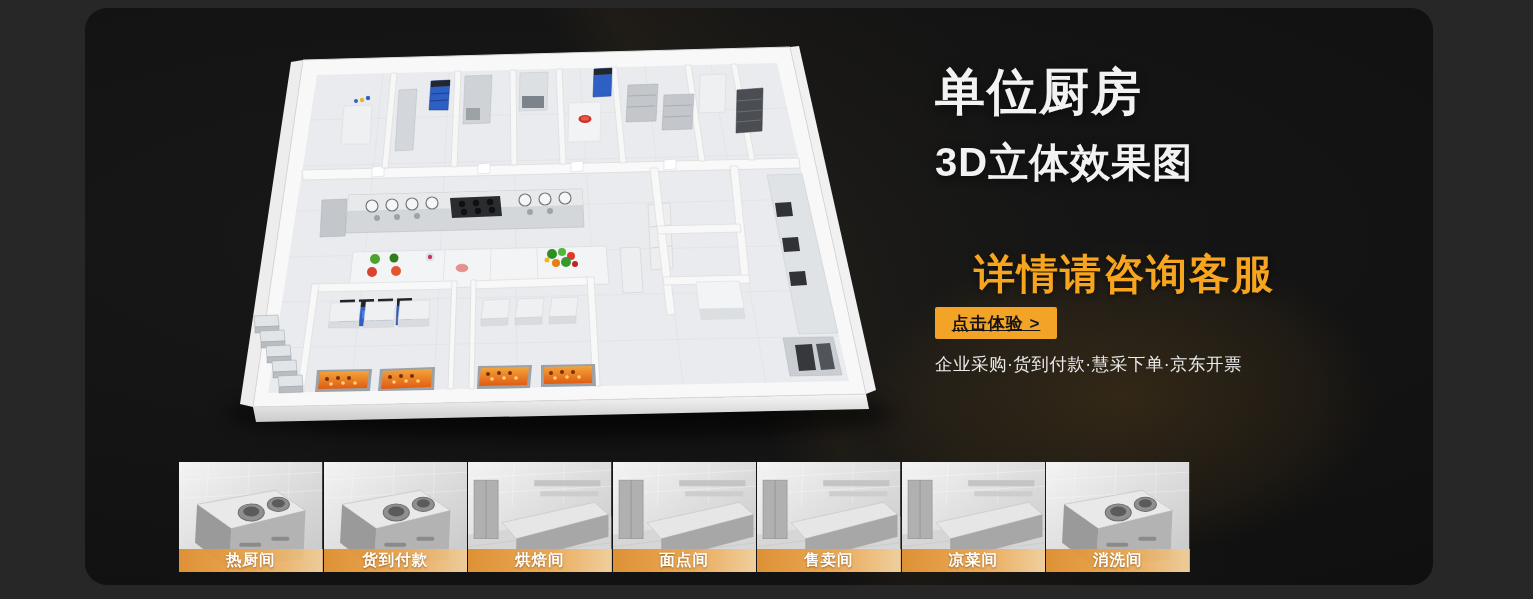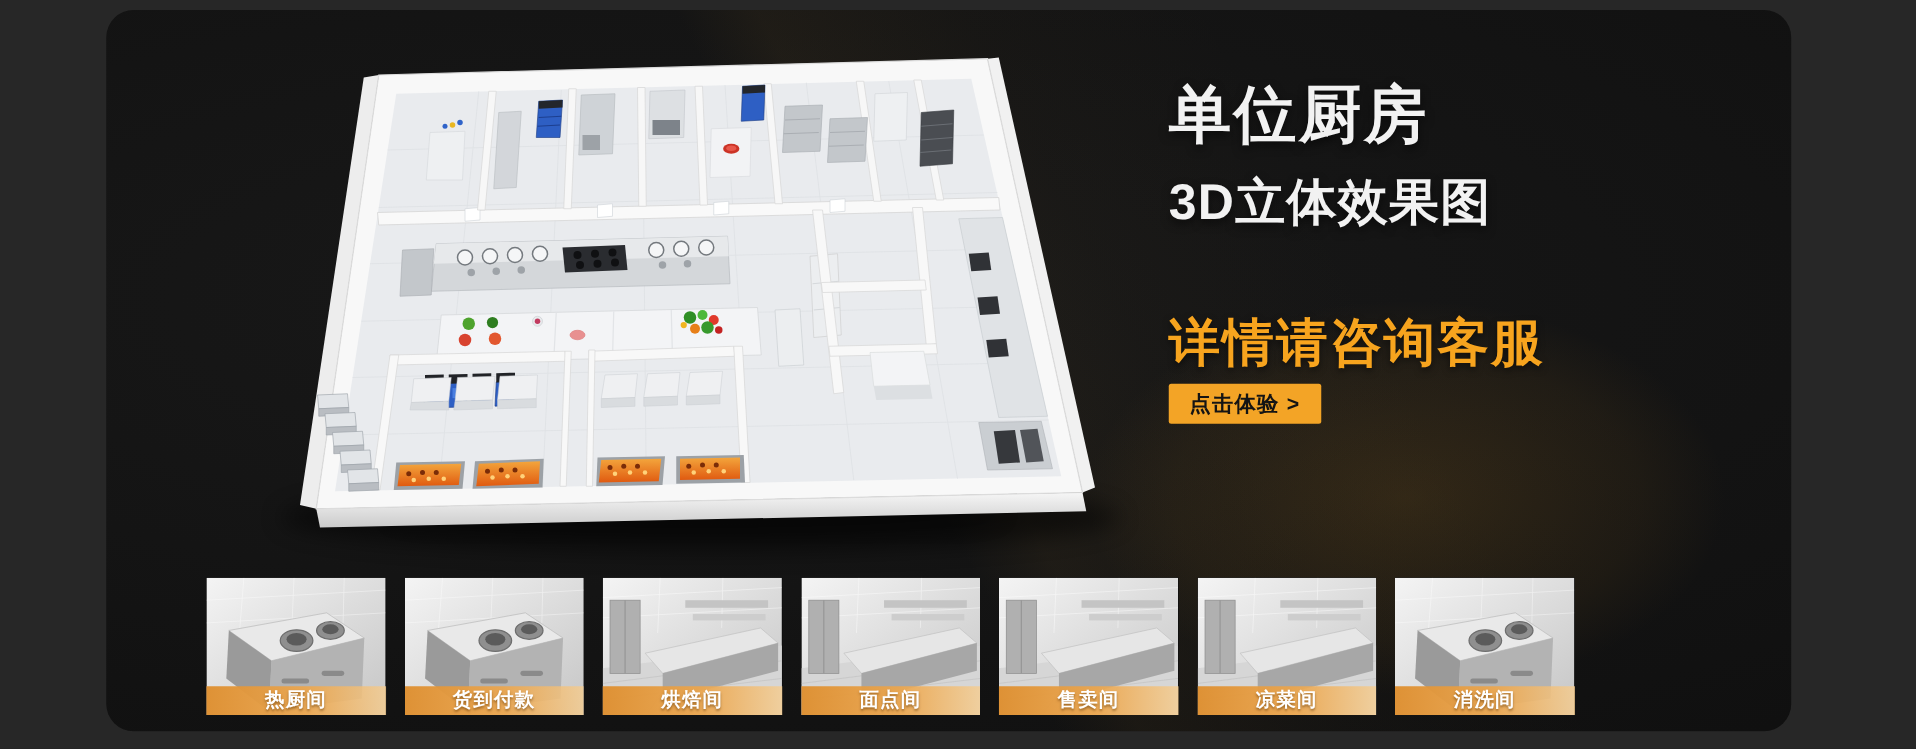"详情请咨询客服" .subtitle { left: 935px -> 974px }
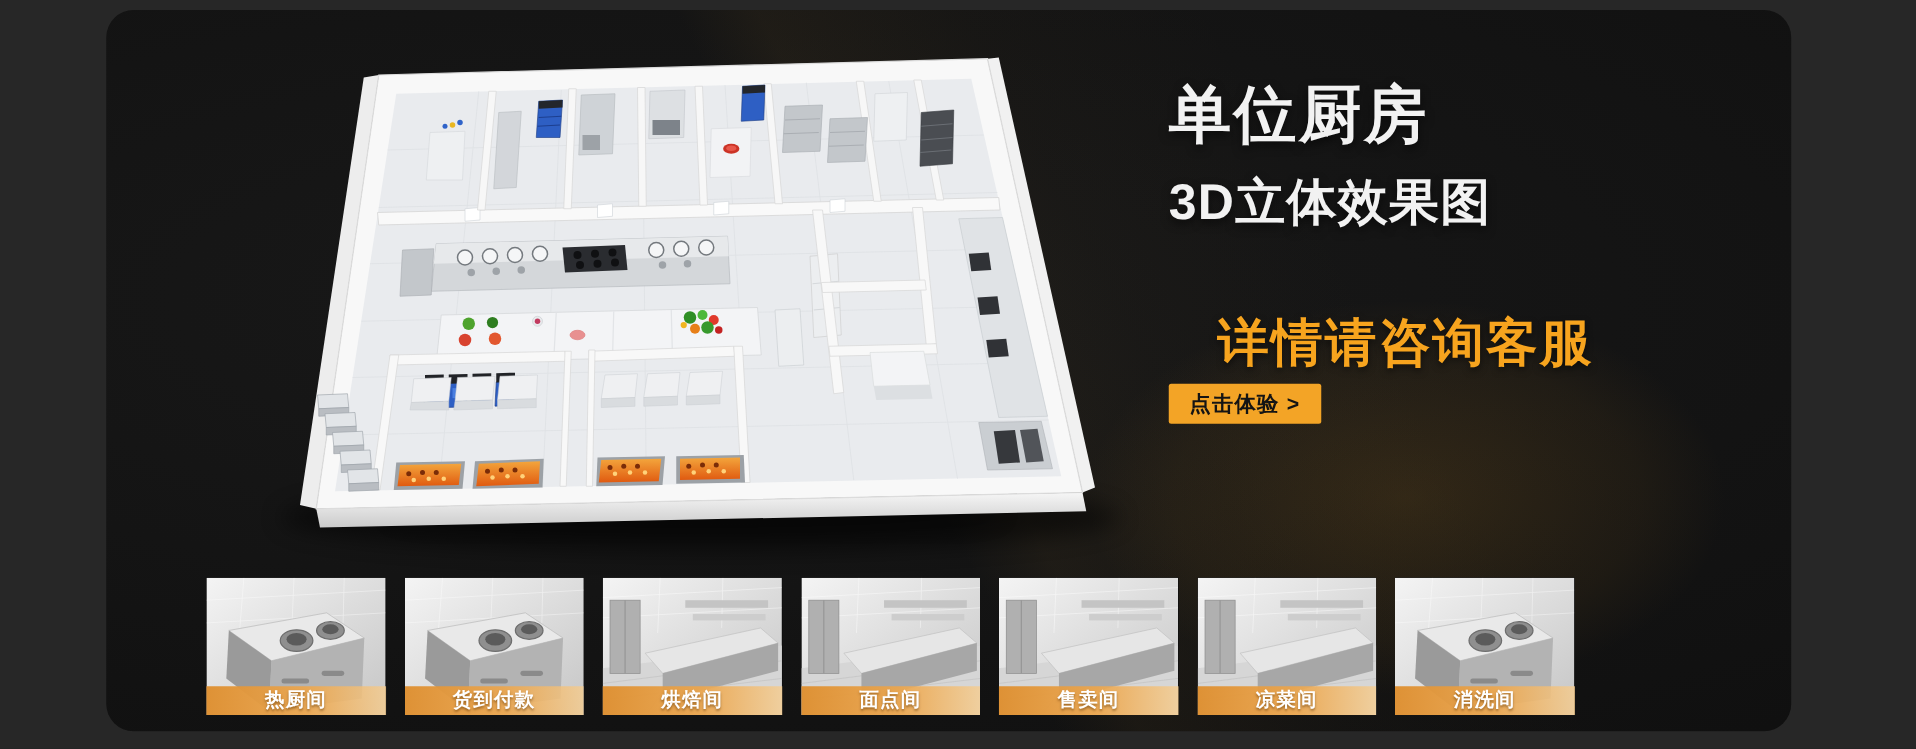"点击体验 >" .cta { text-decoration: none -> underline }
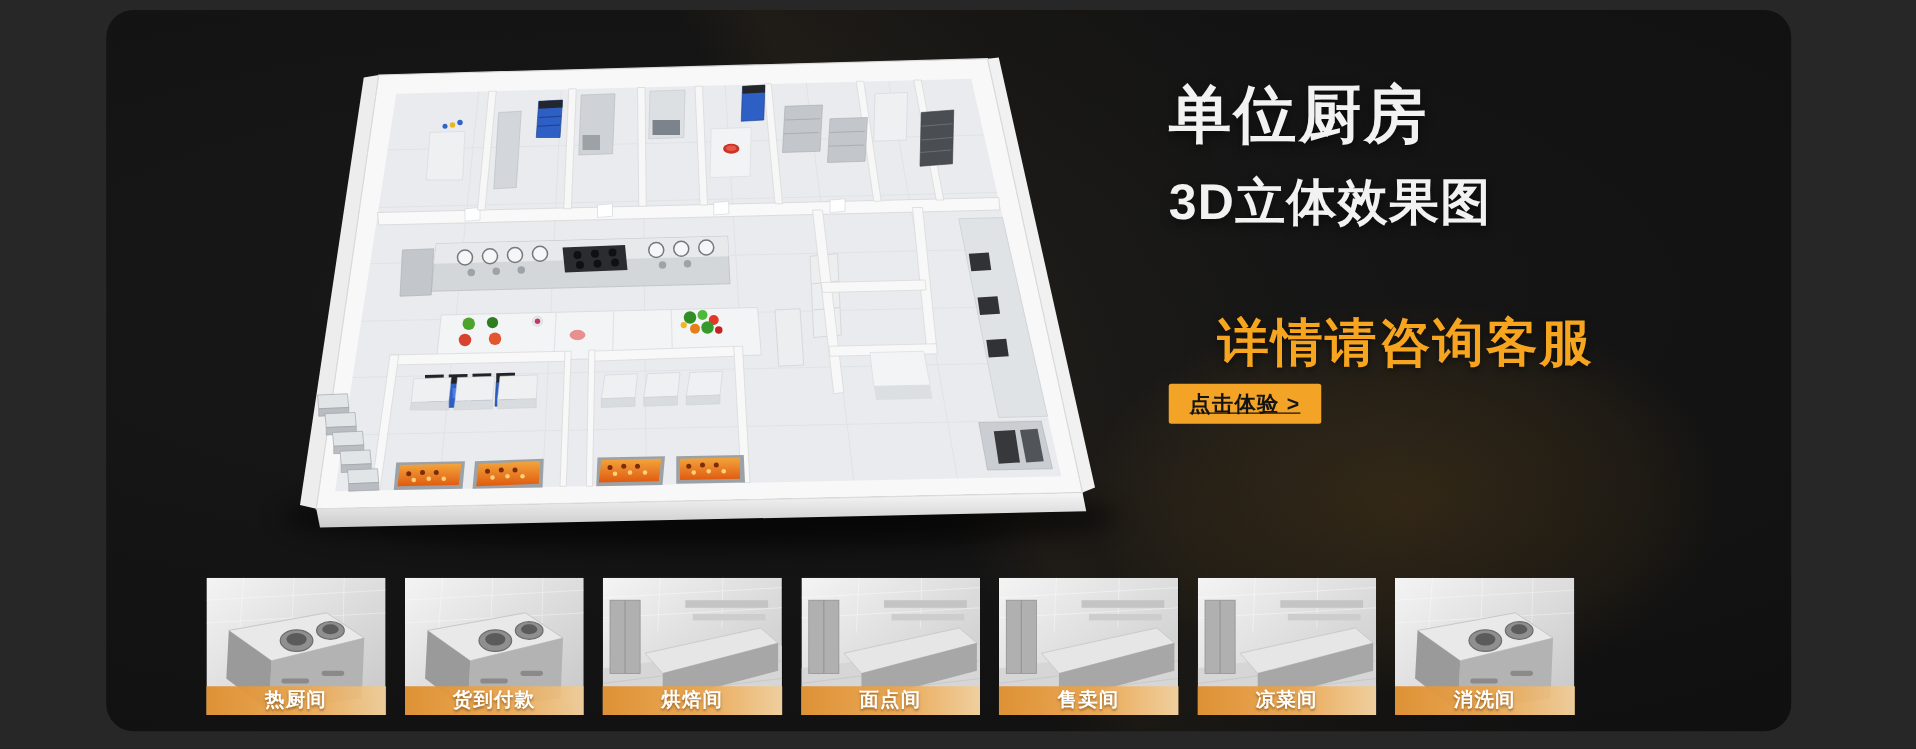"企业采购·货到付款·慧采下单·京东开票" div { html: none -> <div>企业采购·货到付款·慧采下单·京东开票</div> }
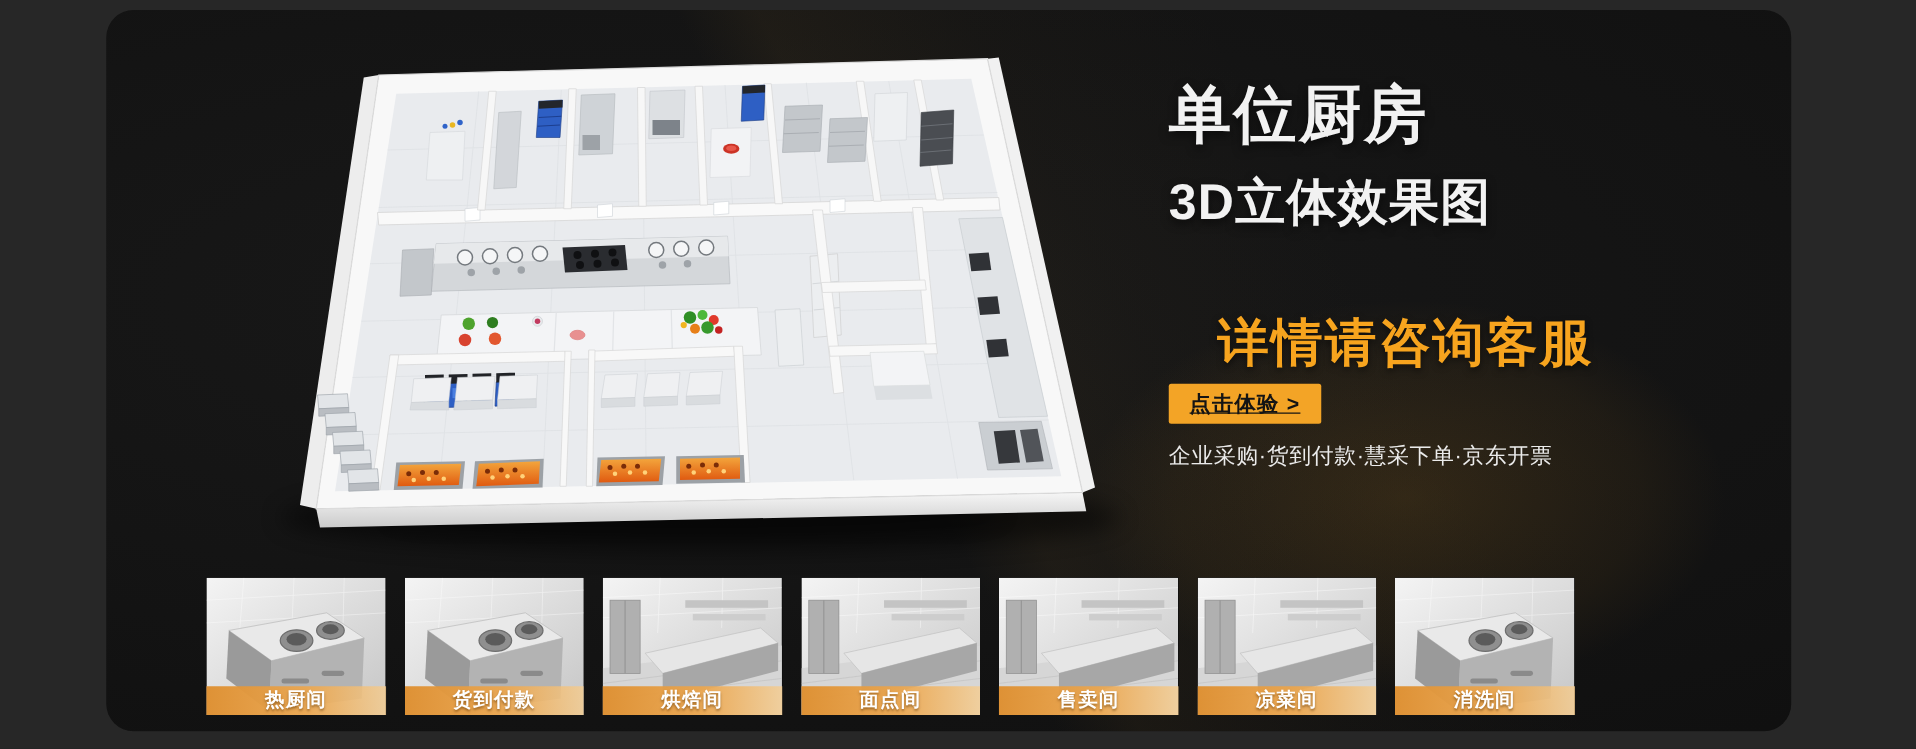"热厨间" .thumbs { gap: 15px -> 1px; left: 165px -> 179px }
